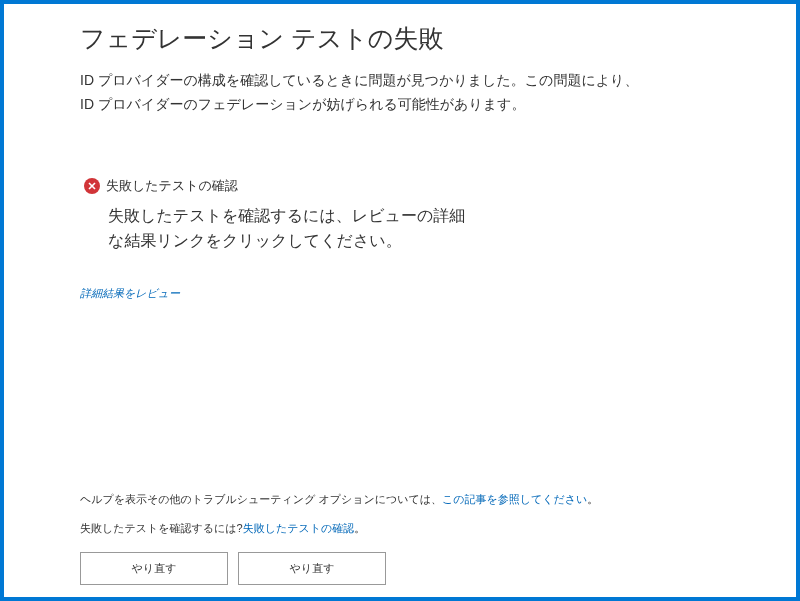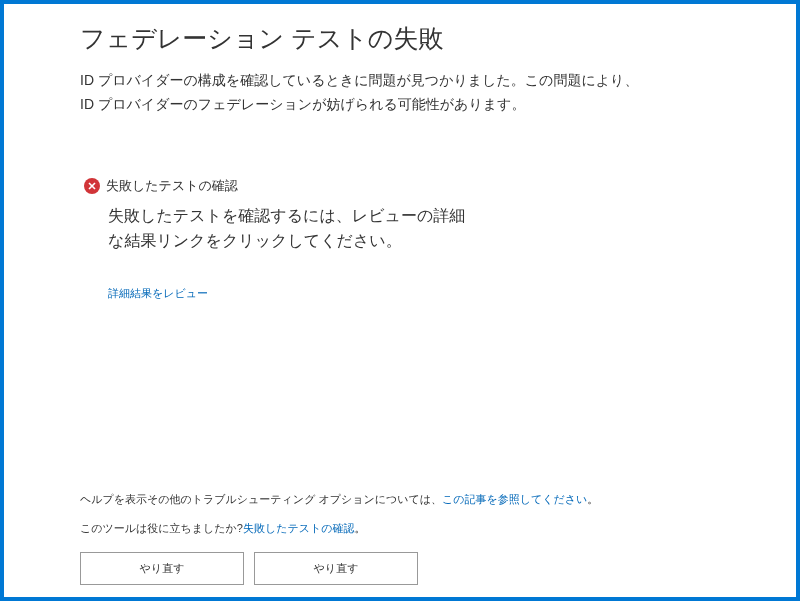"詳細結果をレビュー" .details-link { font-style: none -> italic; margin-left: 28px -> none }
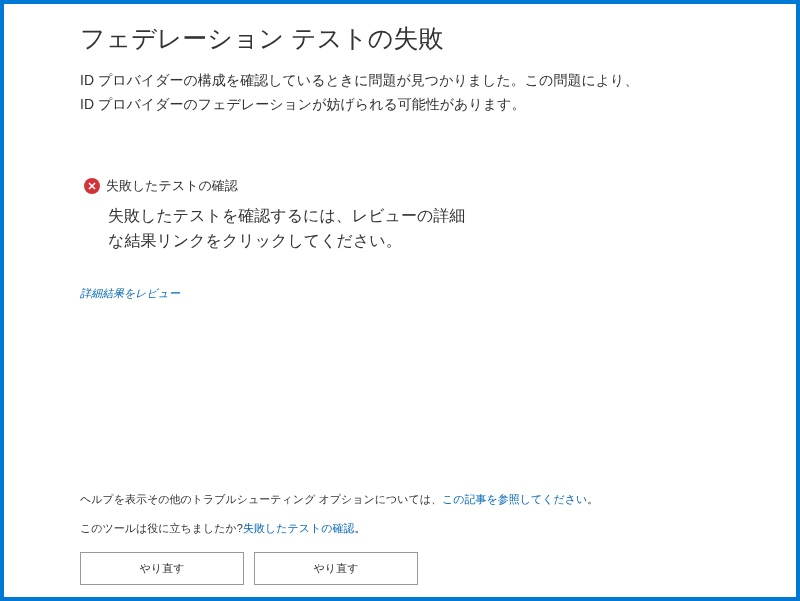"このツールは役に立ちましたか?" span { text: このツールは役に立ちましたか -> 失敗したテストを確認するには }
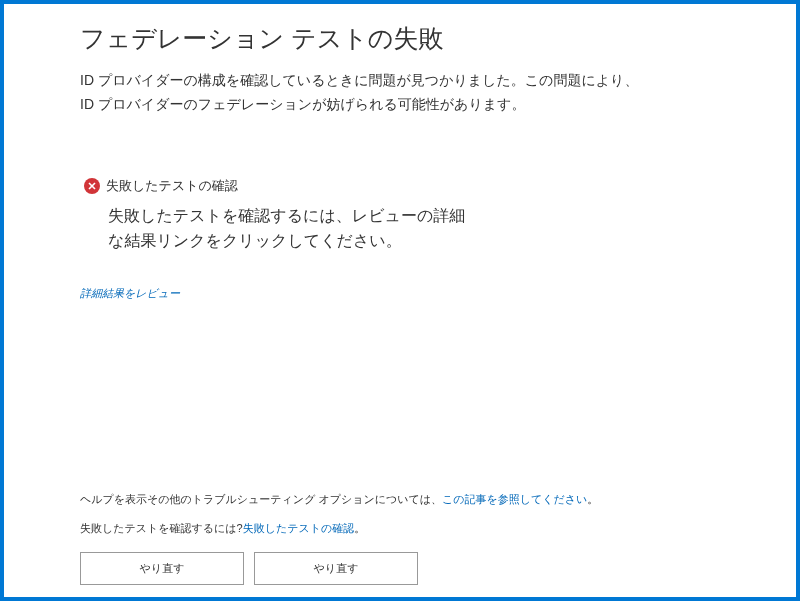"やり直す" .btn { width: 164px -> 148px }
